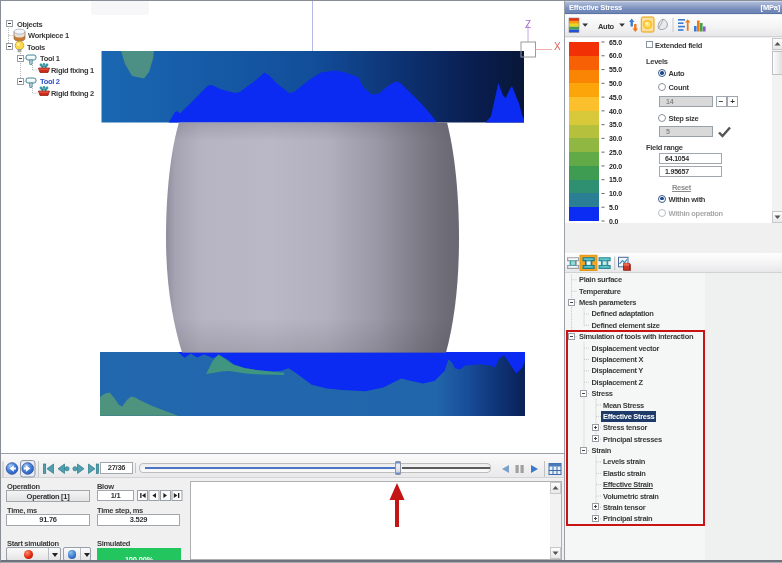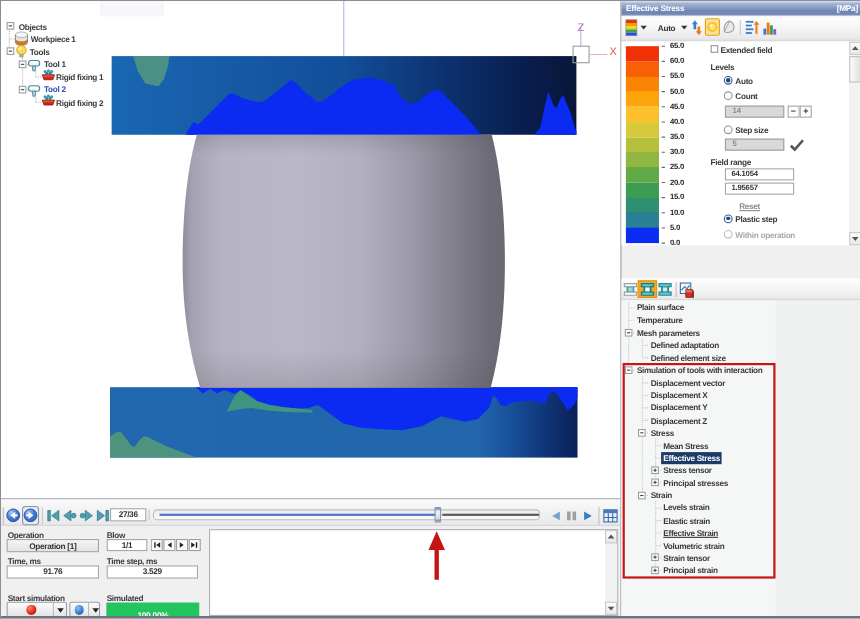"Plastic step" div.lbl { text: Plastic step -> Within with }
